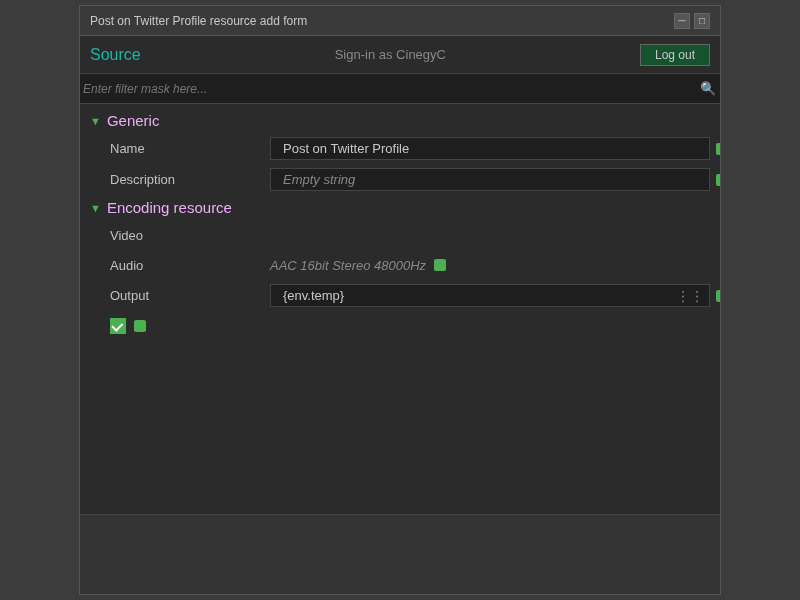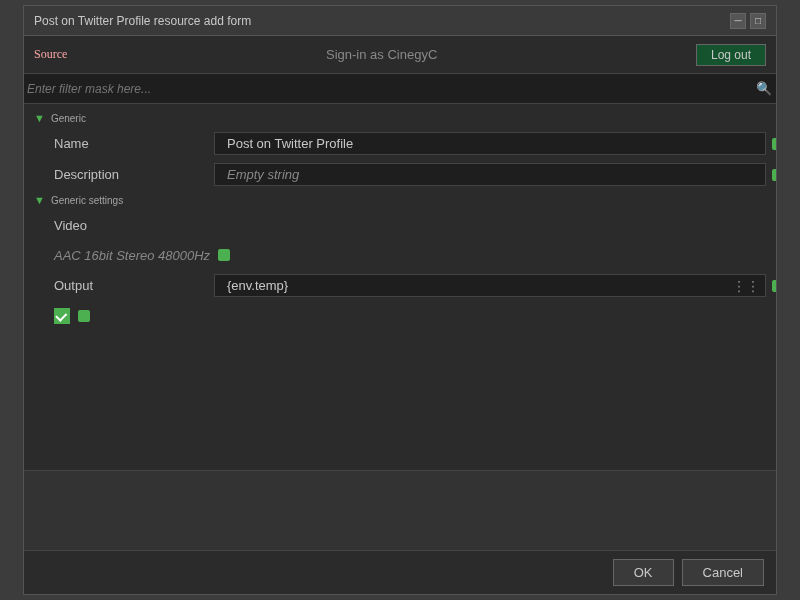"Post on Twitter Profile resource" .dialog { width: 754px -> 642px }
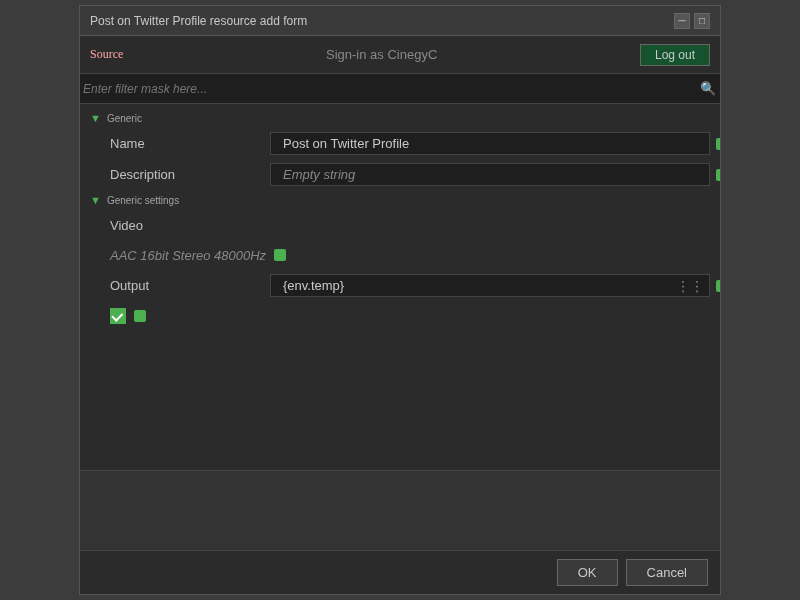"Source" .toolbar-source { color: #fca5a5 -> #14b8a6; font-family: Liberation Serif, serif -> none; font-size: 12px -> 16px }
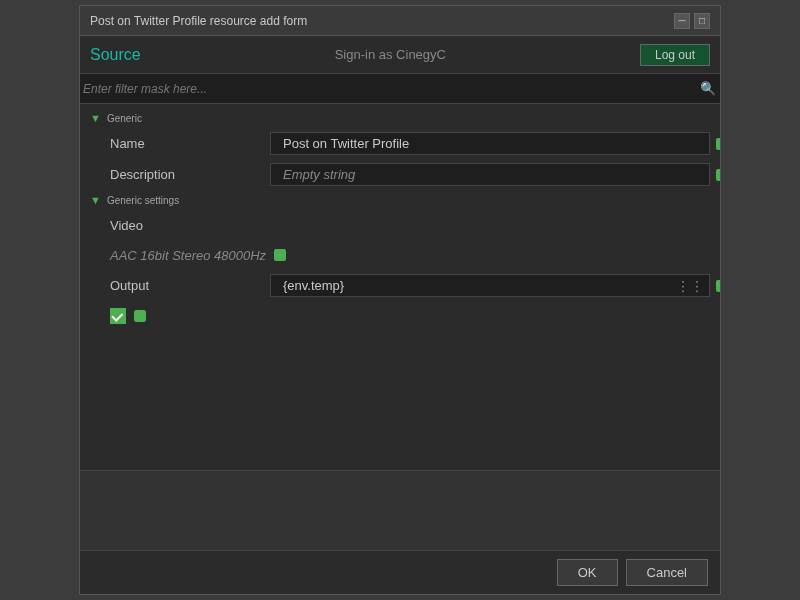"Generic" .section-label { color: #a3a3a3 -> #f0abfc; font-size: 10px -> 15px }
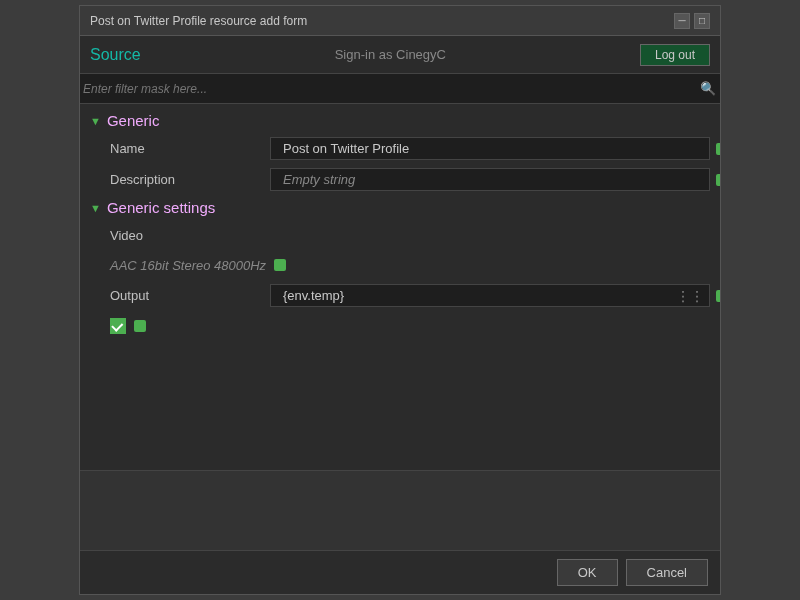"Generic settings" span.section-label { text: Generic settings -> Encoding resource }
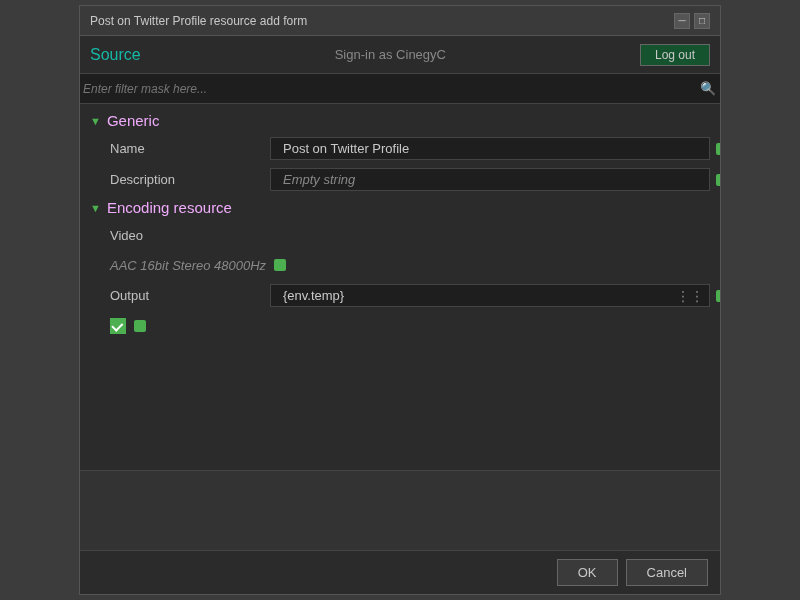"Audio" span.field-label { html: none -> <span>Audio</span> }
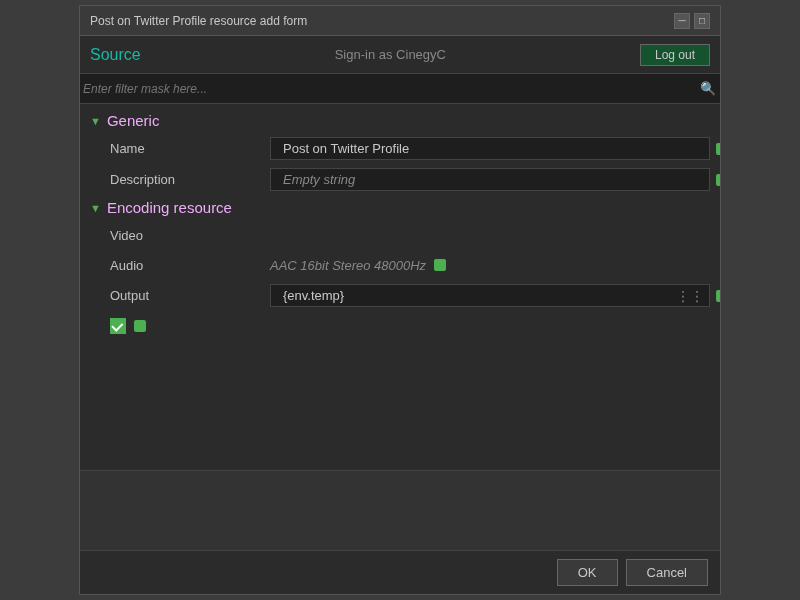"OK" div.footer { html: <div> <button>OK</button> <button>Cancel</button> </div> -> none }
